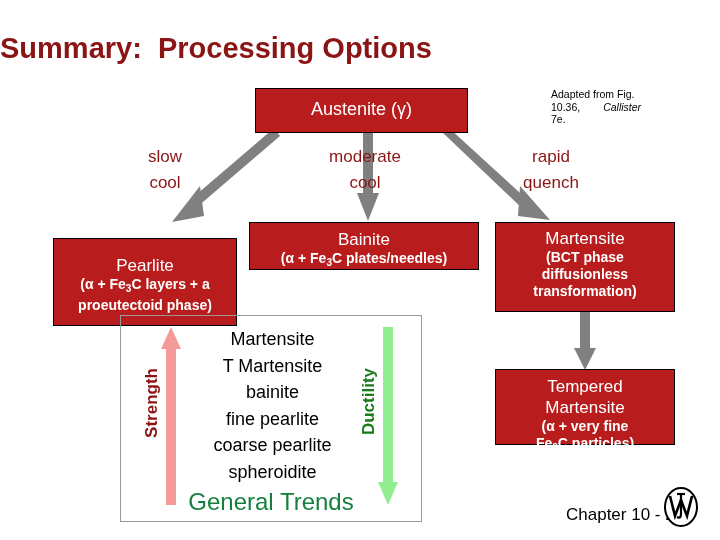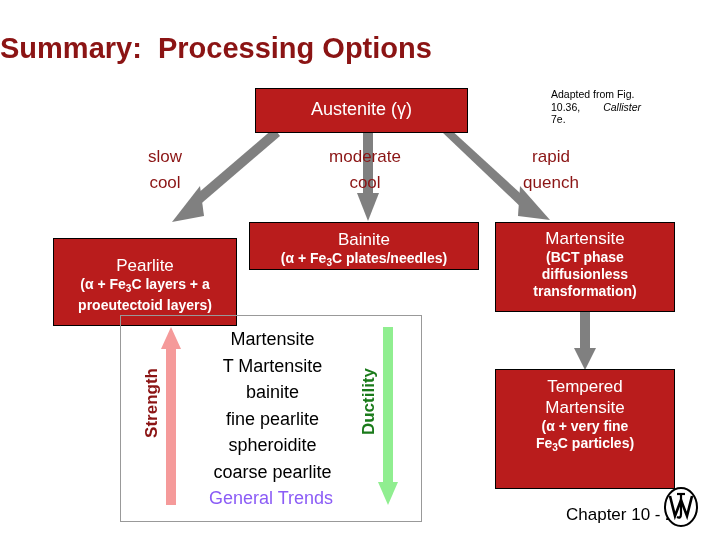"proeutectoid layers)" span { text: layers -> phase }
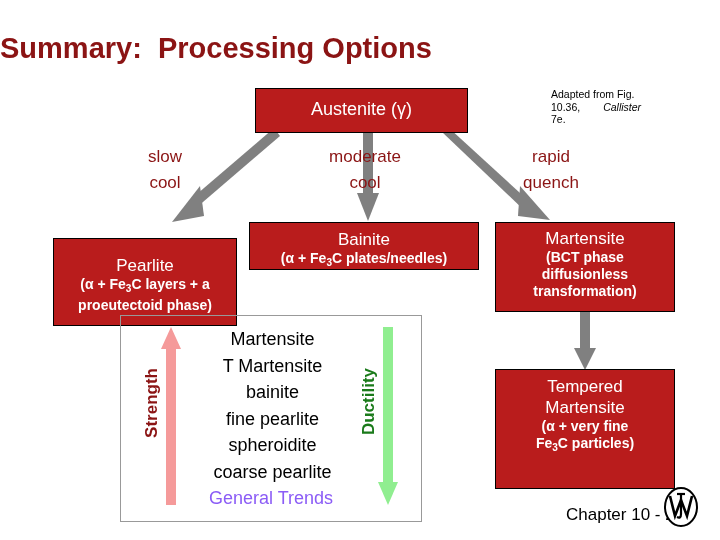"Tempered" #box-tempered { height: 120px -> 76px }
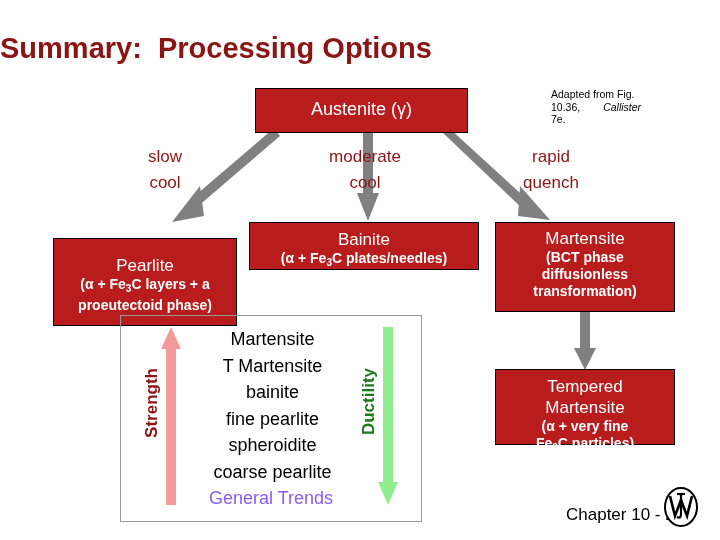"spheroidite" div { order: before "coarse pearlite" -> after "coarse pearlite" }
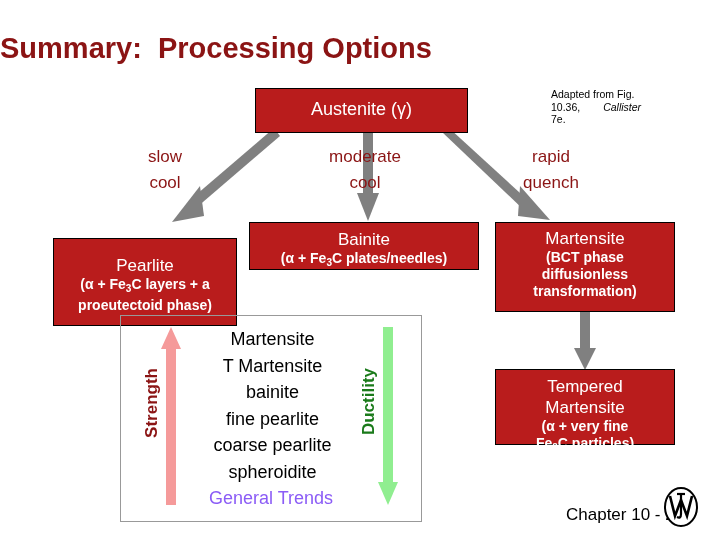"General Trends" #general-trends { color: #8b5cf6 -> #15803d; font-size: 18px -> 24px }
